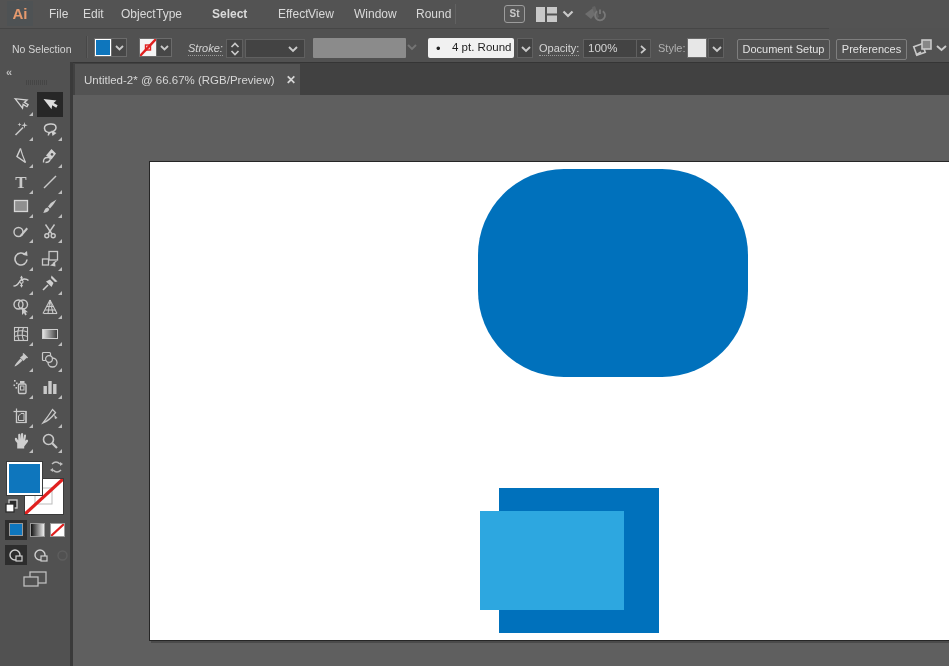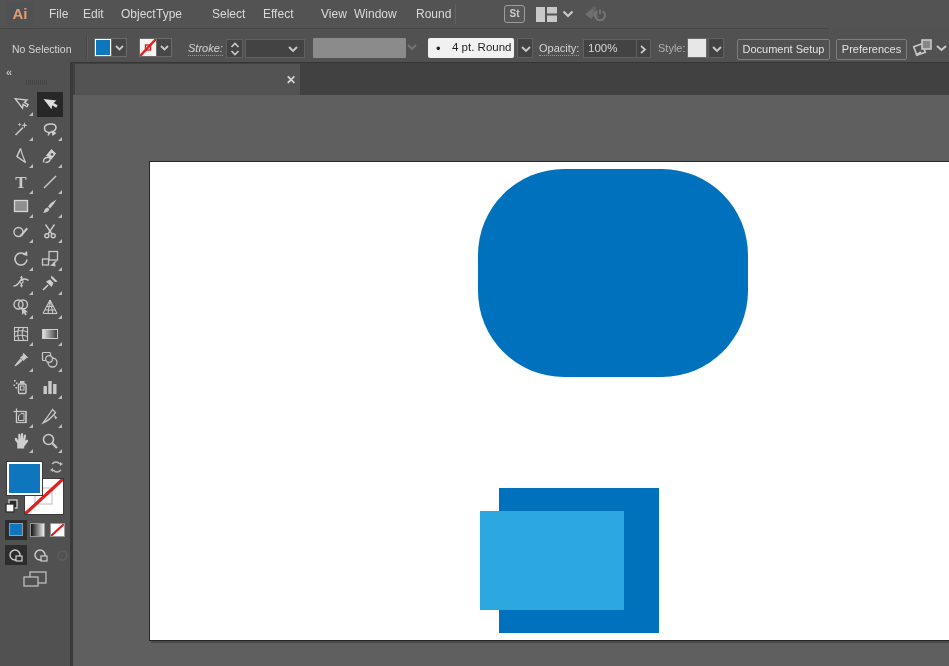"Select" span.abs { font-weight: none -> bold }
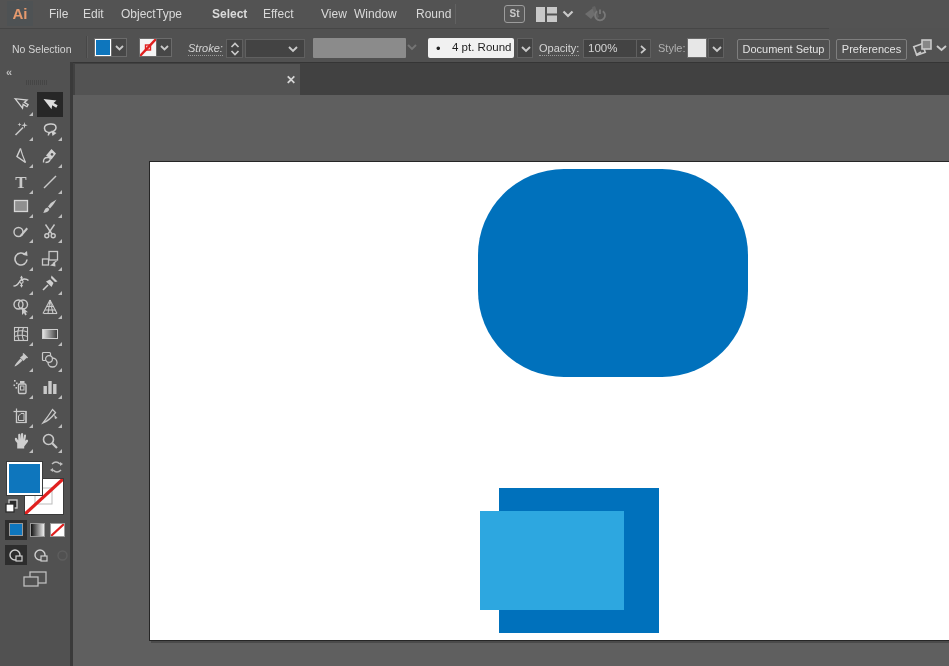"Effect" span.abs { left: 263px -> 278px }
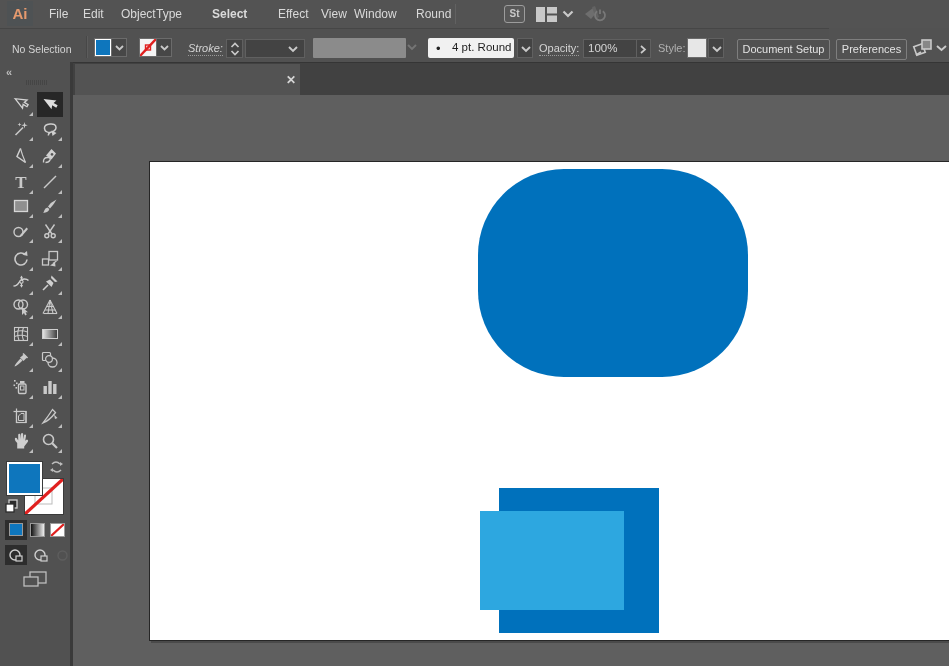"View" span.abs { margin-left: 13px -> none }
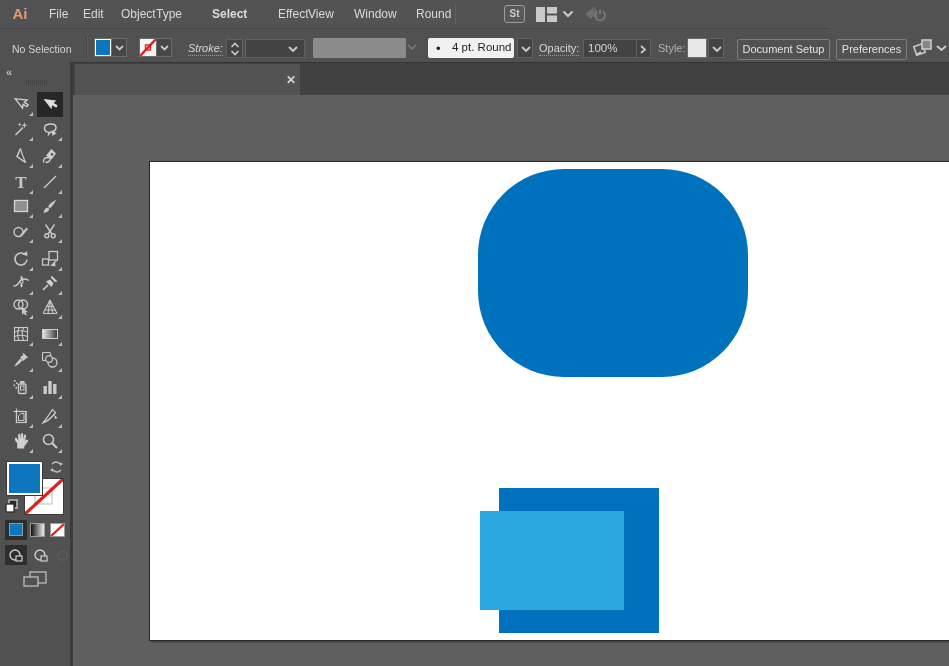"Untitled-2* @ 66.67% (RGB/Preview)" span.abs { html: none -> <span>Untitled-2* @ 66.67% (RGB/Preview)</span> }
